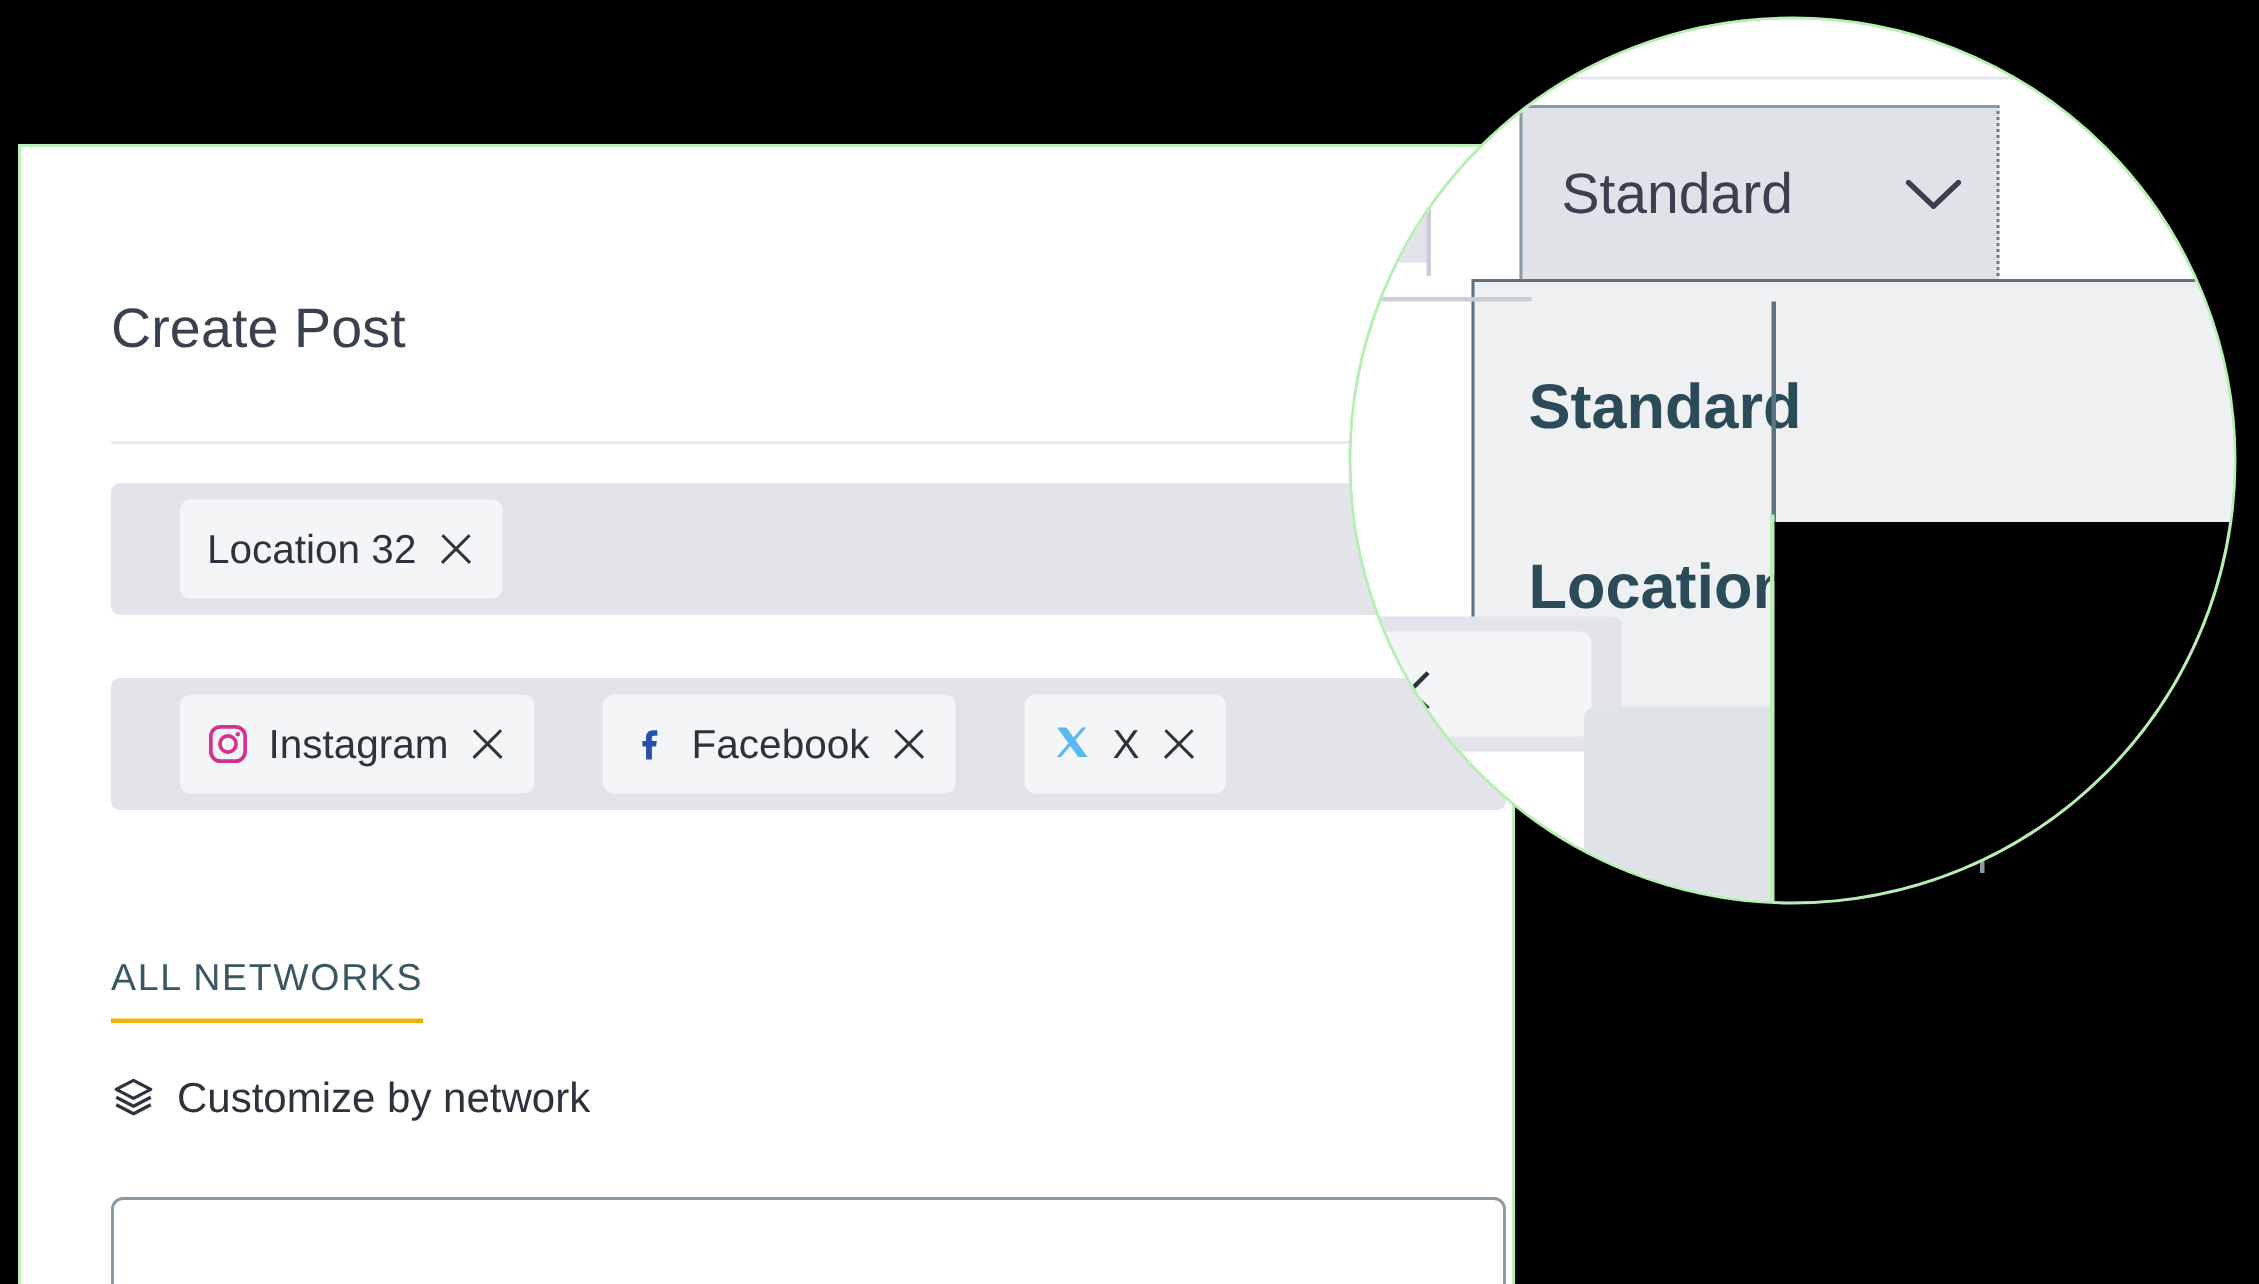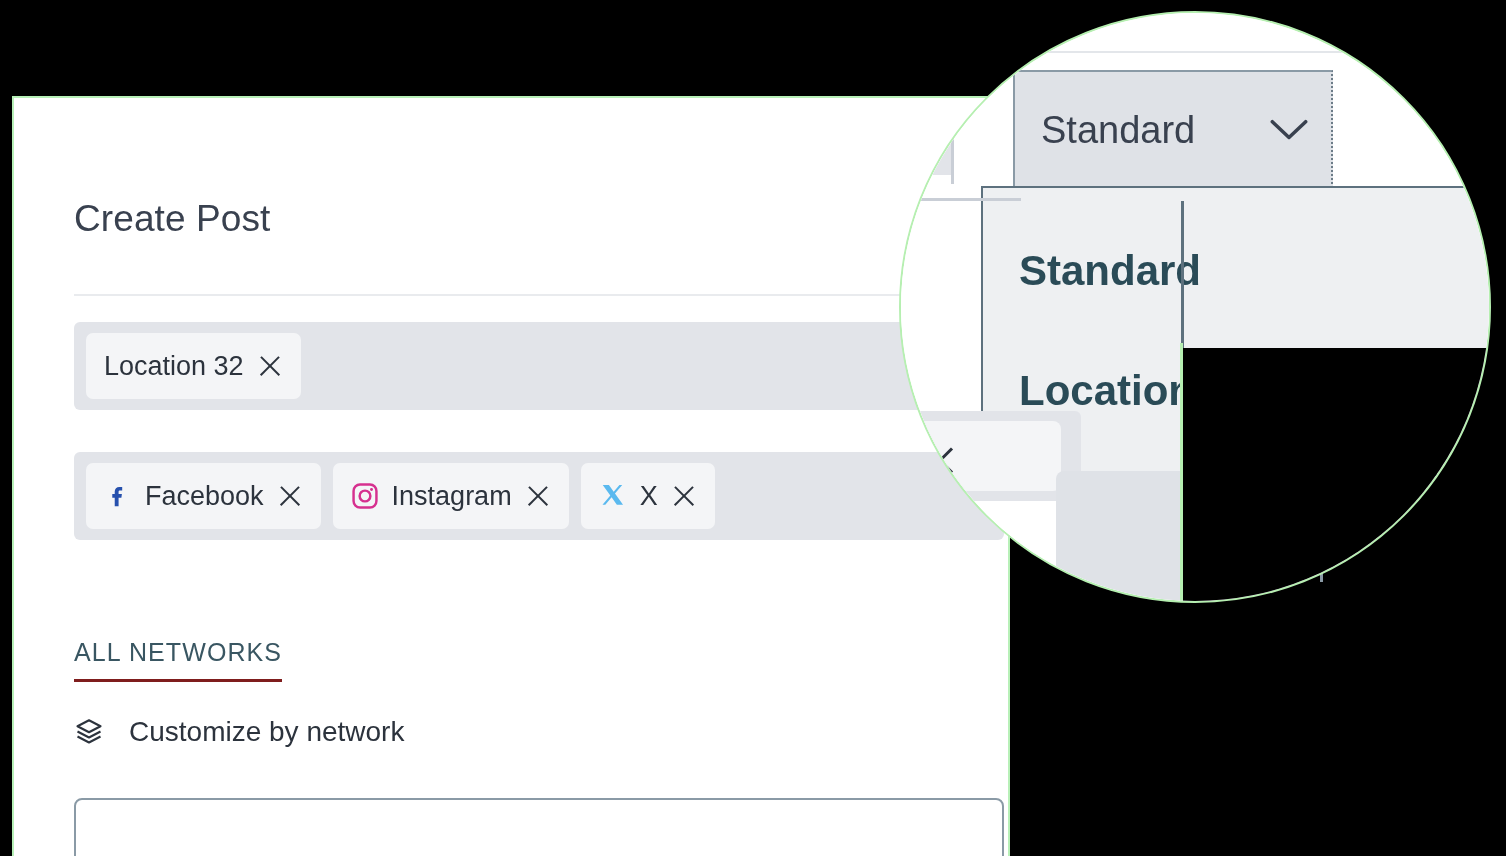"Location 32" .chip { margin-left: none -> 34px }
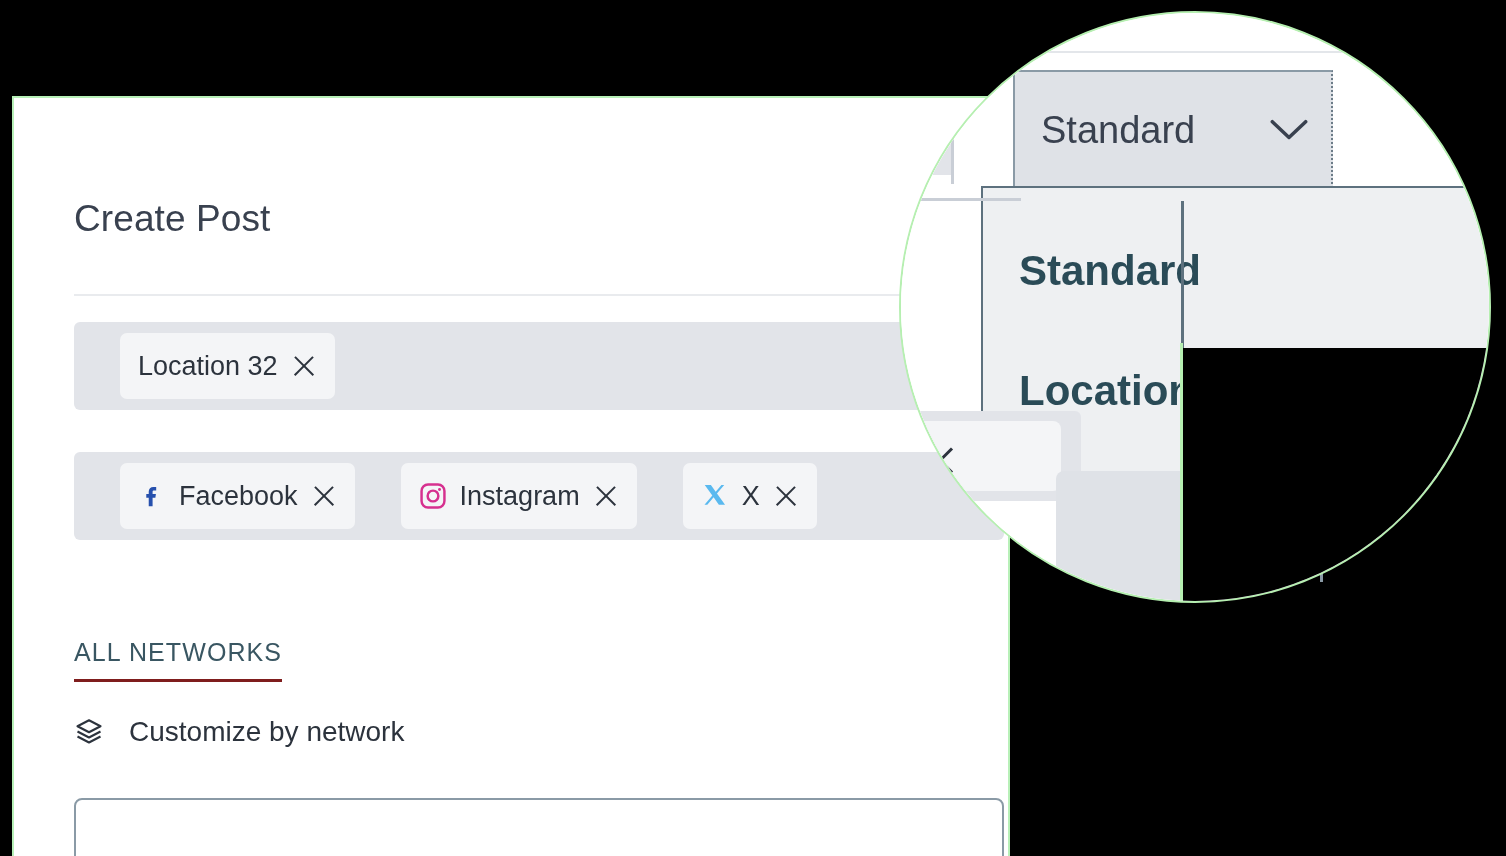"Facebook" div.chip { order: before "Instagram" -> after "Instagram" }
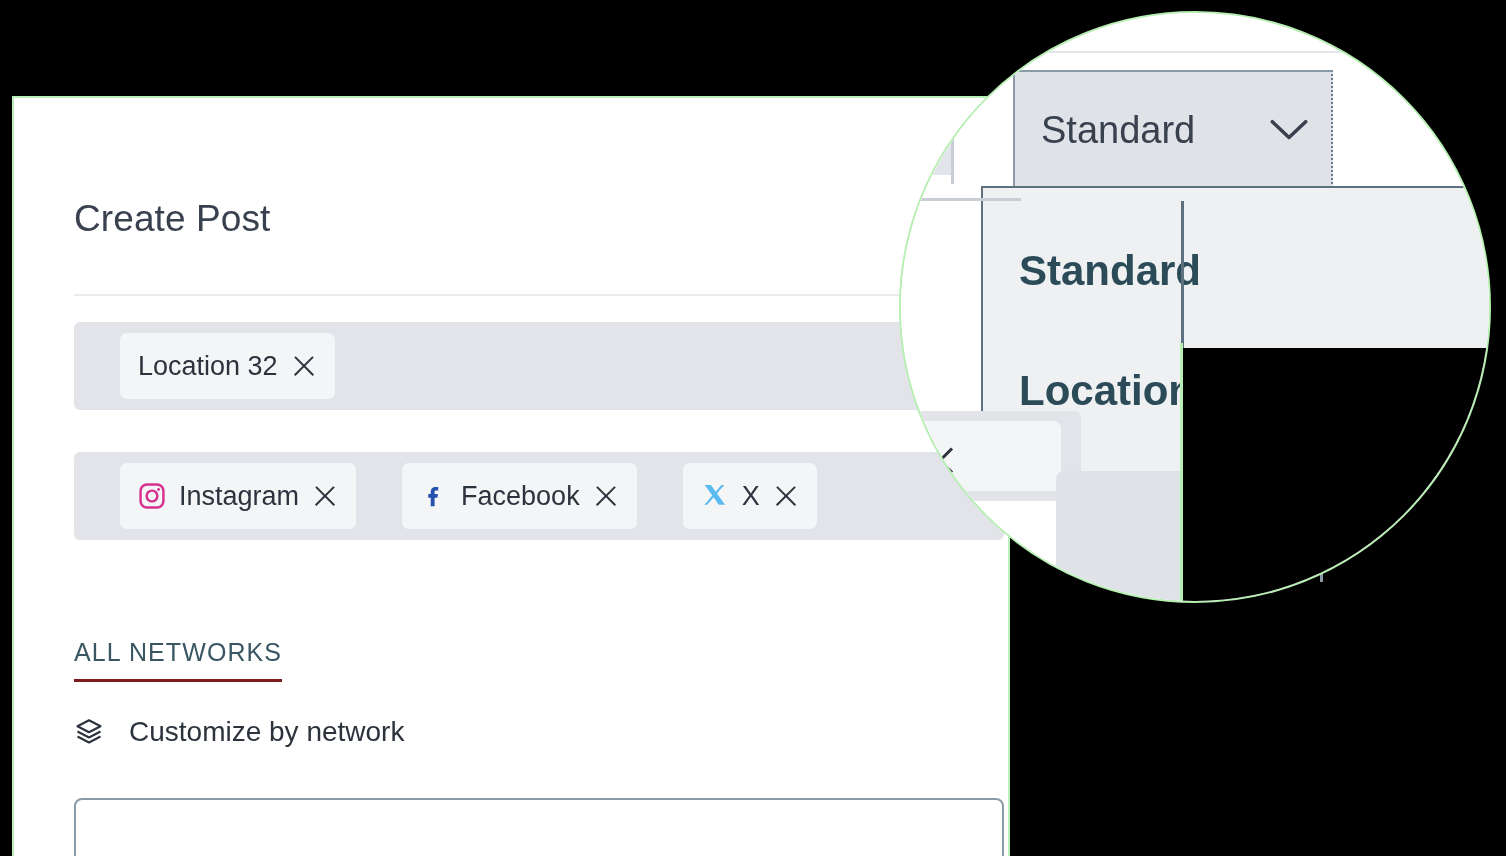"ALL NETWORKS" .tab { border-bottom: 3px solid #7f1d1d -> 3px solid #eab308 }
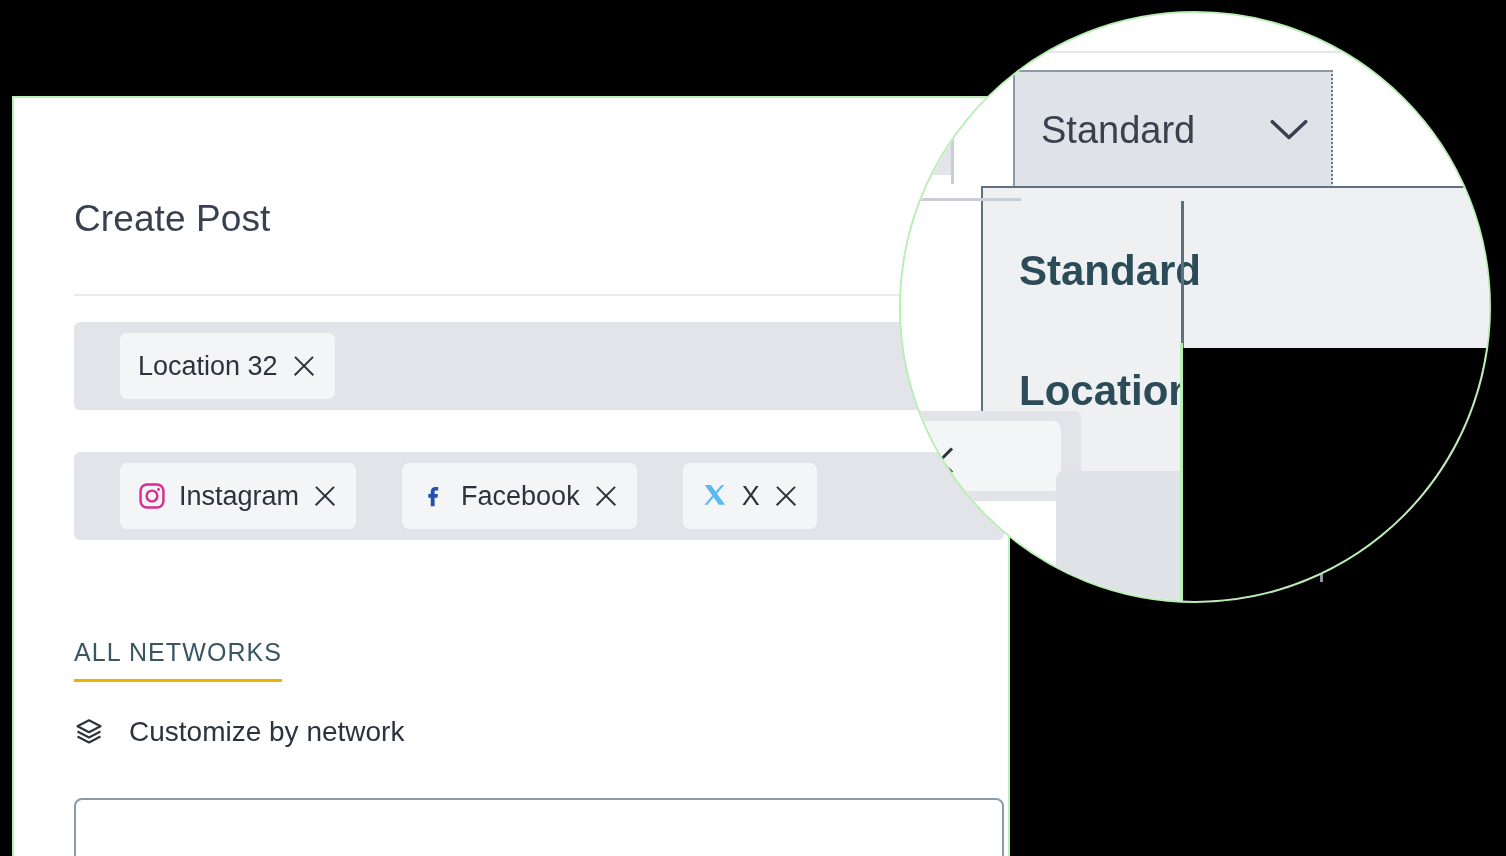"Customize by network" .customize { gap: 25px -> 14px }
